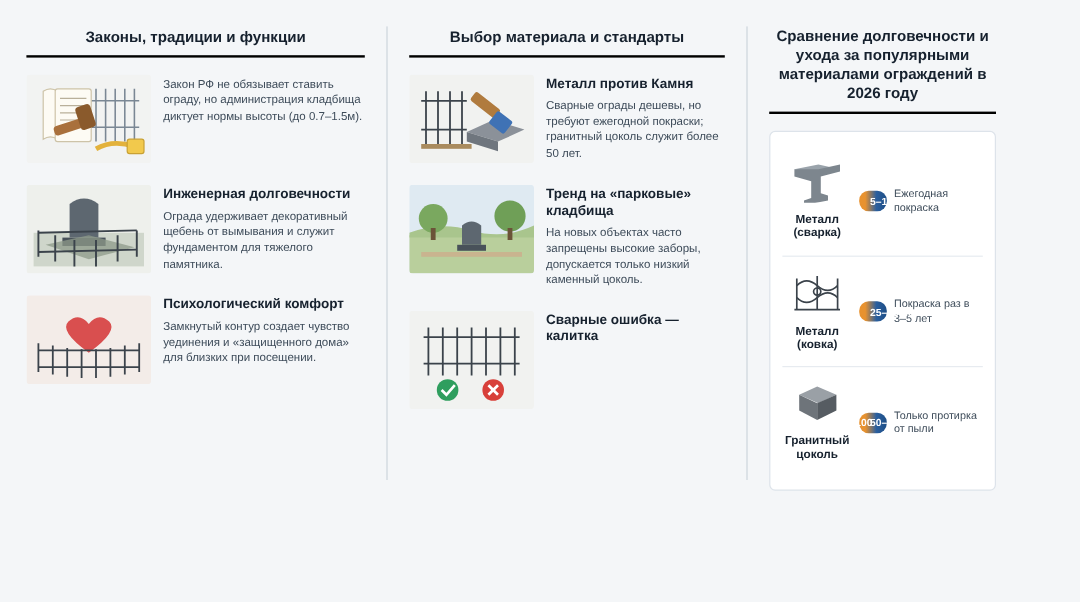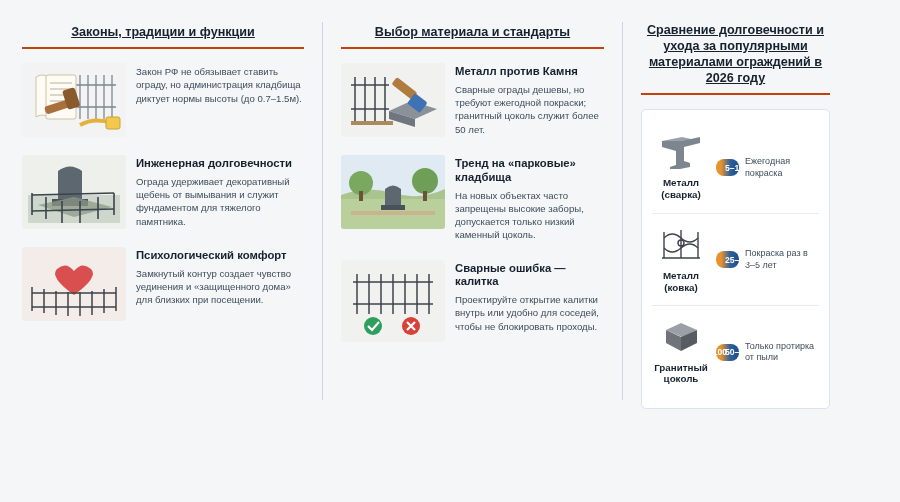"Законы, традиции и функции" .col-head.underline { border-bottom: 2px solid #c2410c -> 2px solid #000000; text-decoration: underline -> none }
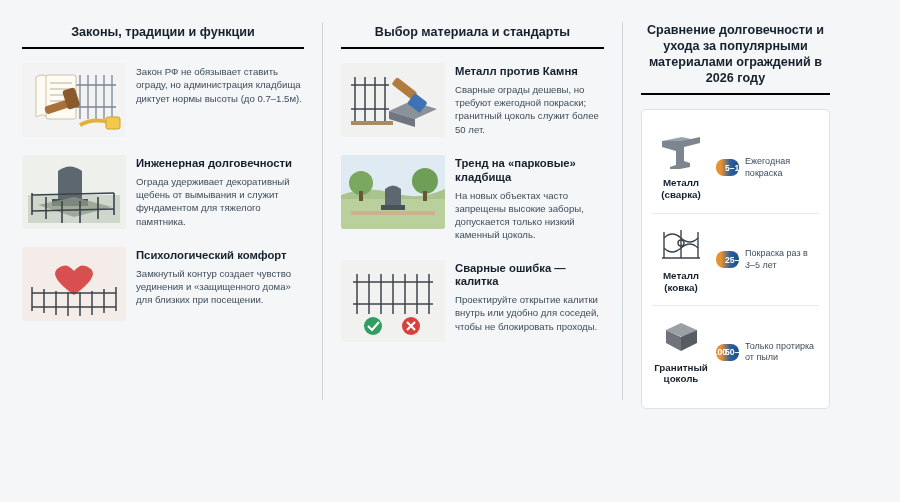"Проектируйте открытие калитки внутрь или" div.item-body { html: <div>Проектируйте открытие калитки внутрь или удобно для соседей, чтобы не блокировать проходы.</div> -> none }
